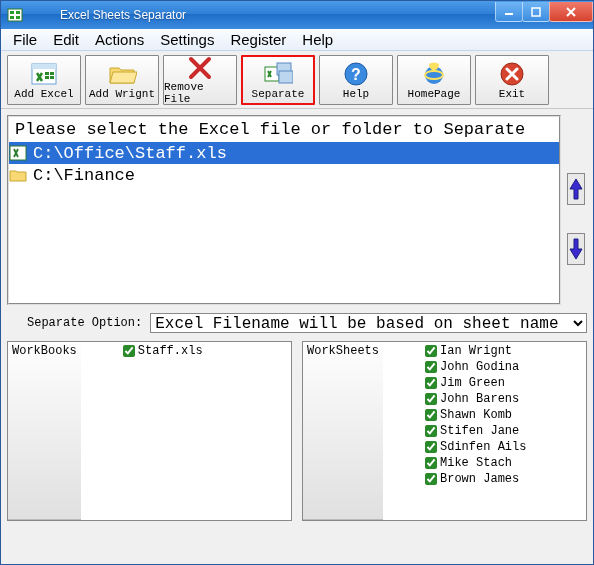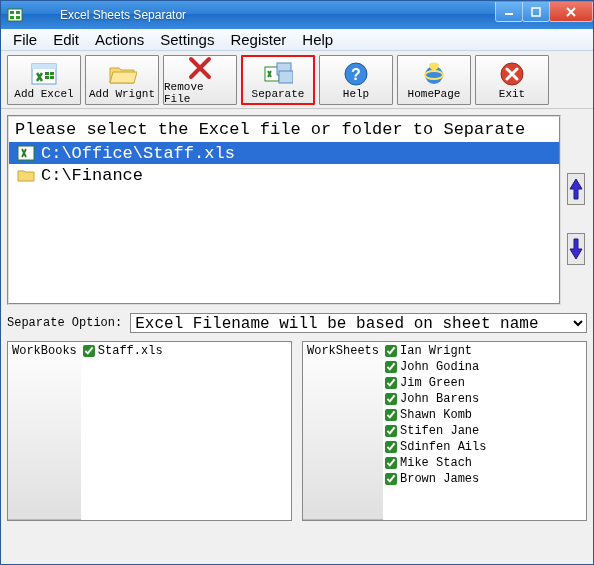"C:\Office\Staff.xls" .fileitem { padding: 0 8px -> 0 0 }
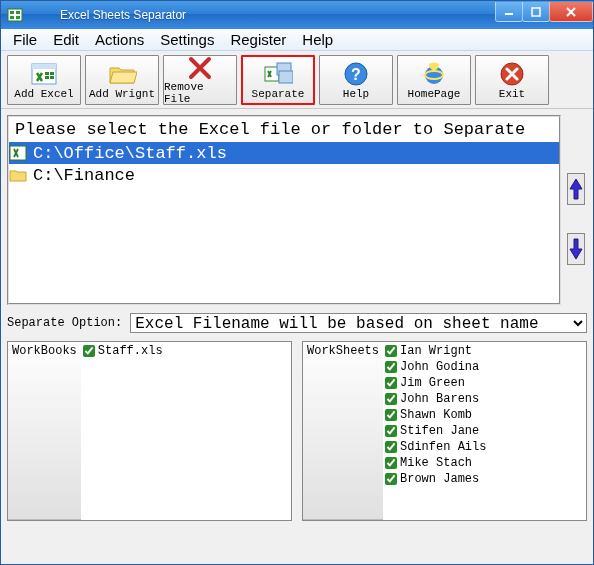"Separate Option:" .optrow { margin-left: none -> 20px }
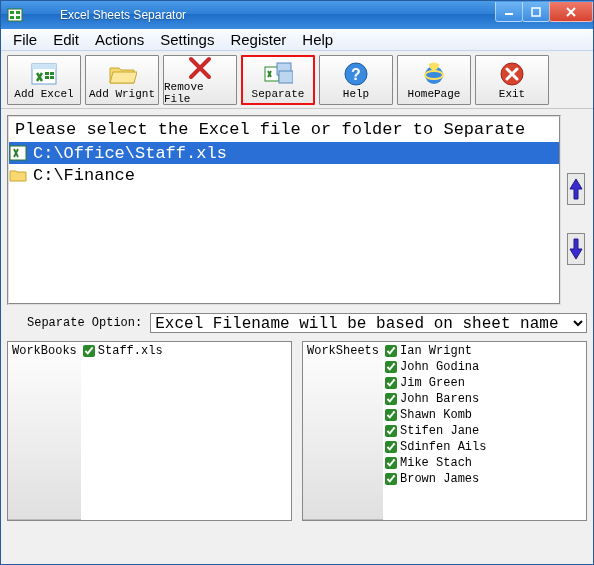"Staff.xls" .listbox .lbody { margin-left: none -> 40px }
